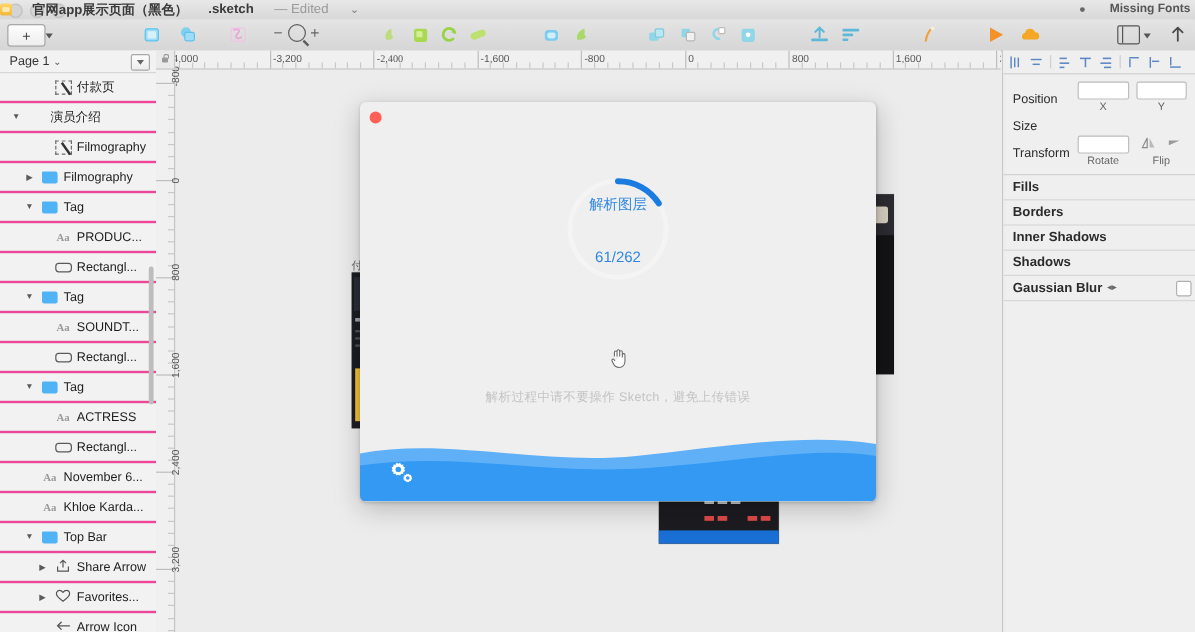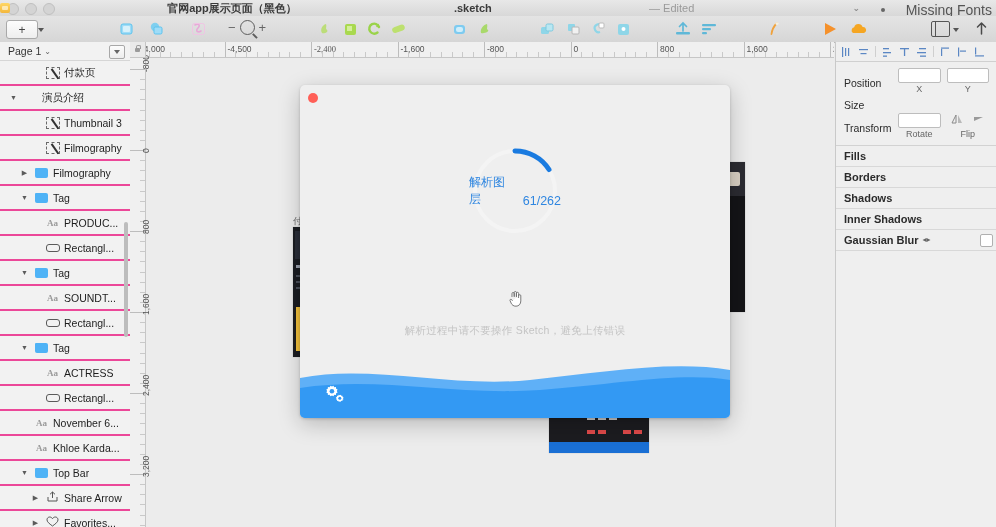"官网app展示页面（黑色）" .title-center { gap: 3px -> 17px; justify-content: space-between -> flex-start }
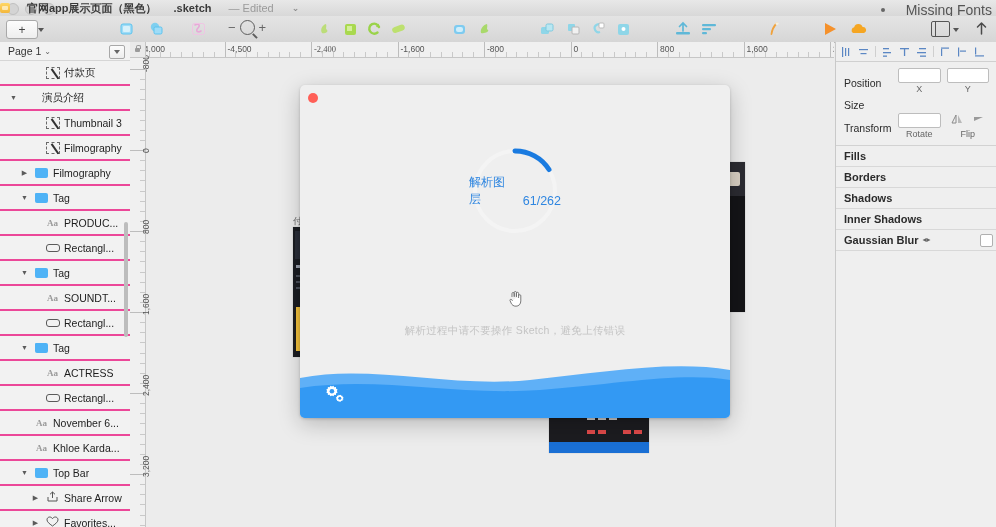"Missing Fonts" .missing-fonts { font-size: 14px -> 10px; font-weight: normal -> bold }
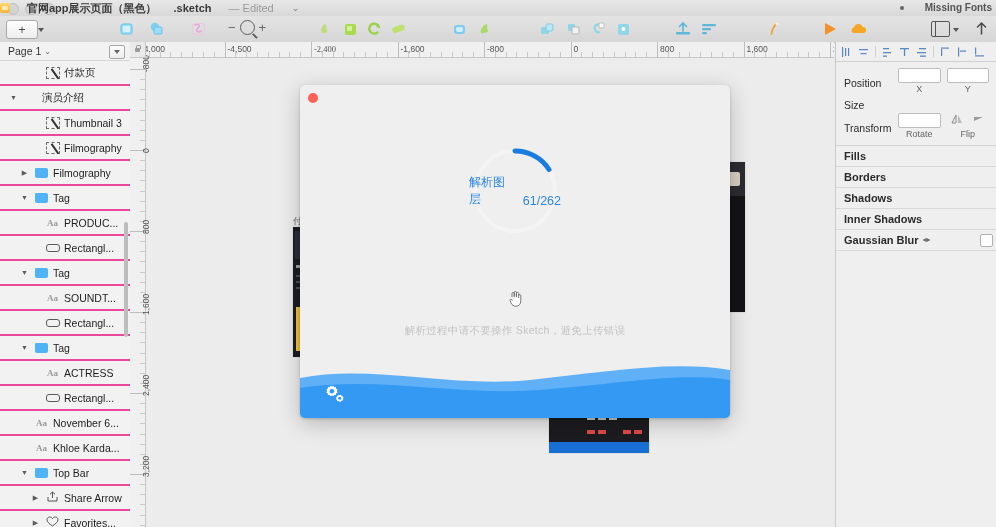"-4,500" div.rtick { text: -4,500 -> -3,200 }
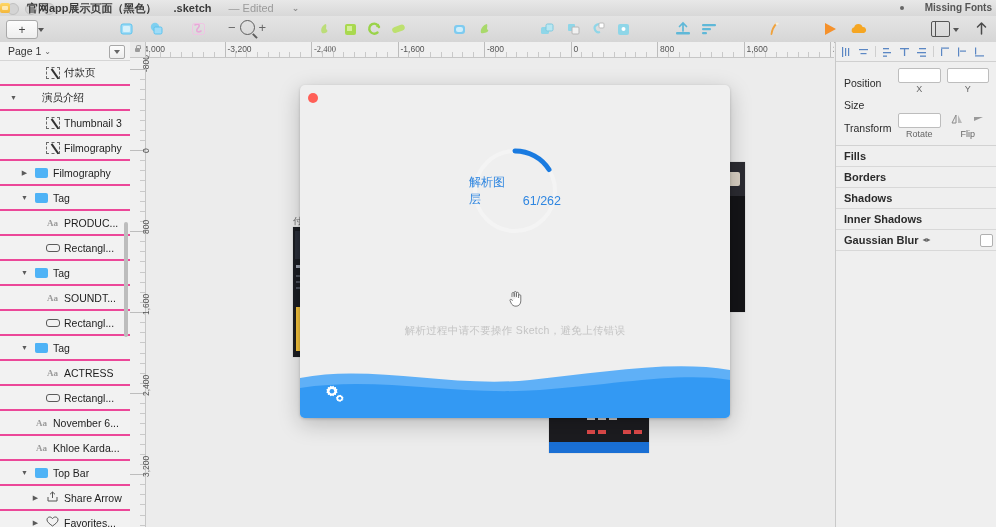"Thumbnail 3" div.layer { html: <div> <span></span> <span></span> <span> <span></span> </span> <span>Thumbnail 3</span> </div> -> none }
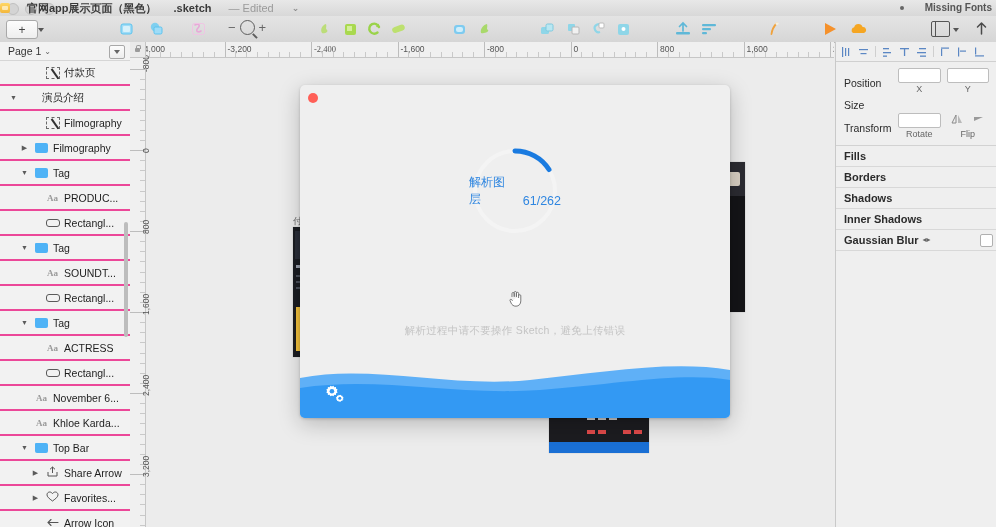"解析图层" .prog-text { flex-direction: row -> column }
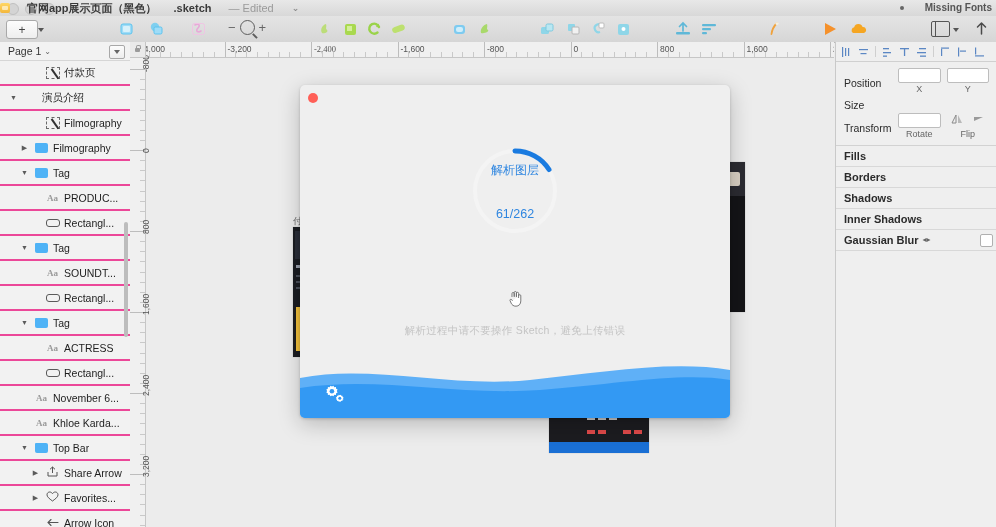"Shadows" div.secwrap { order: before "Inner Shadows" -> after "Inner Shadows" }
